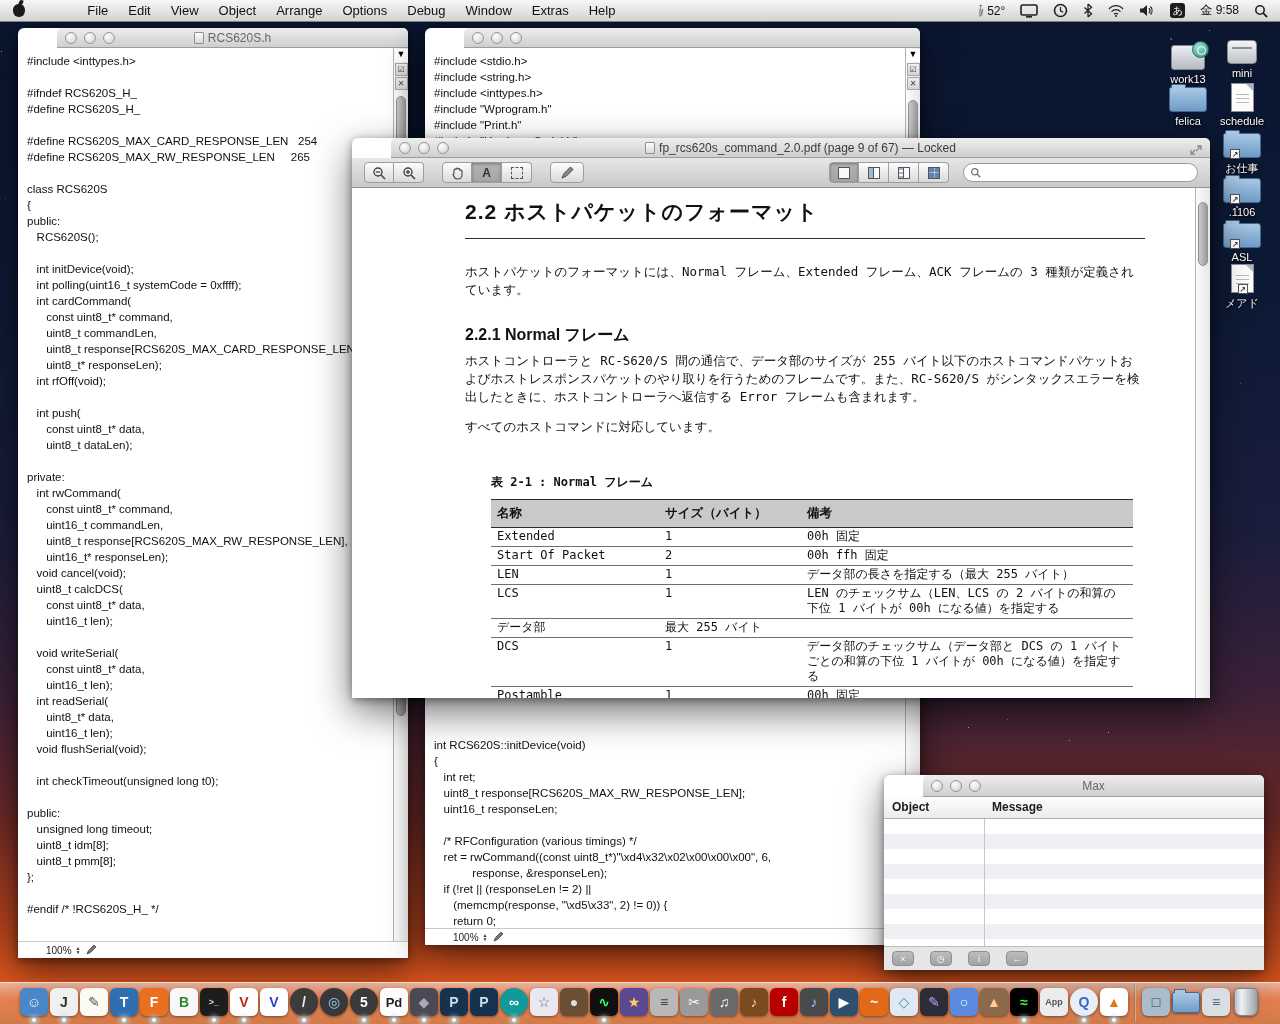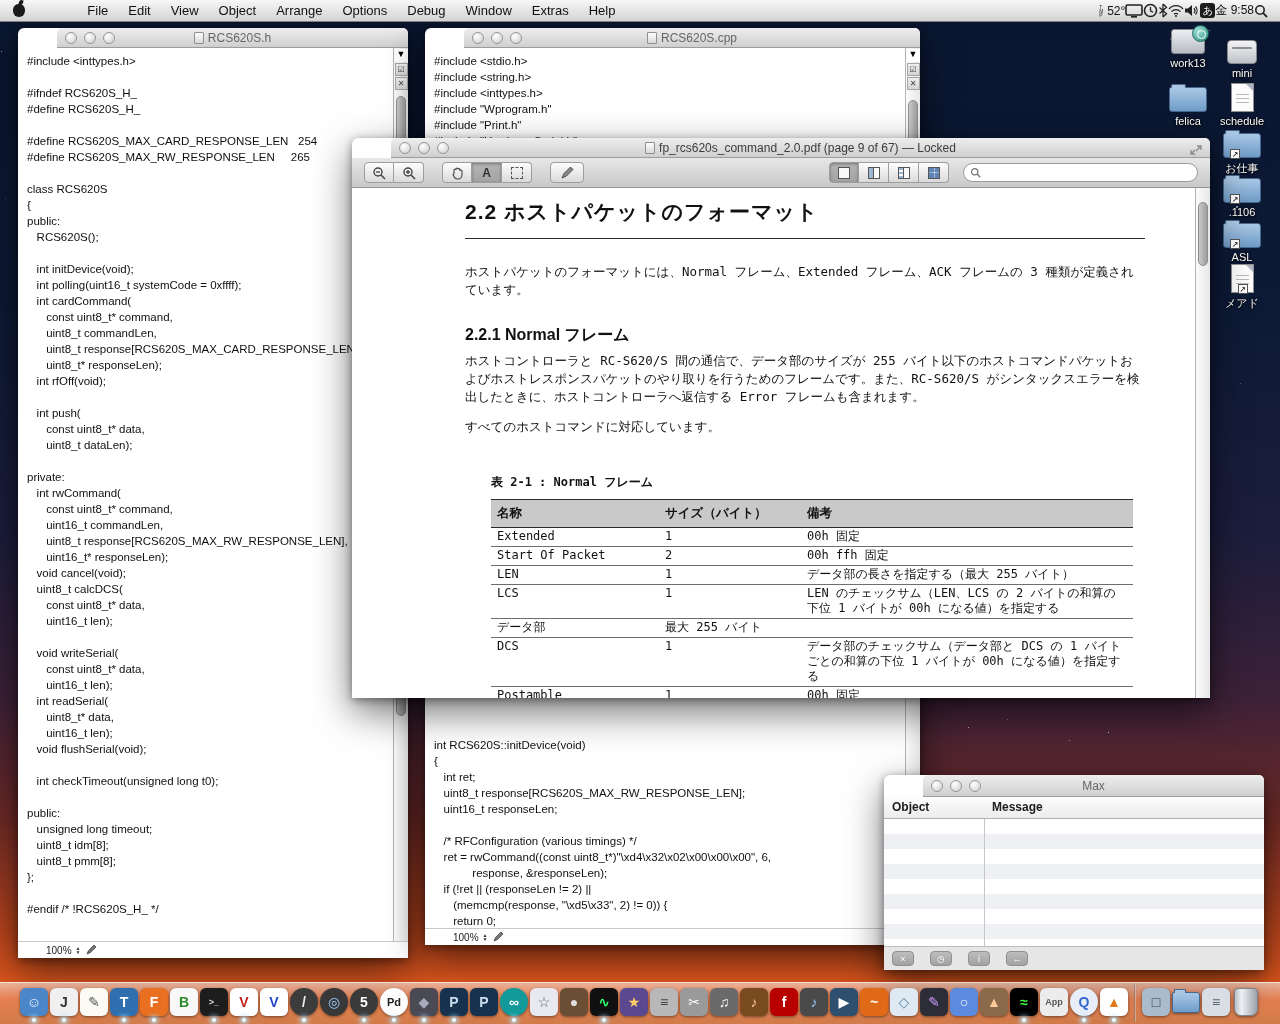"52°" .mb-right { gap: none -> 15px }
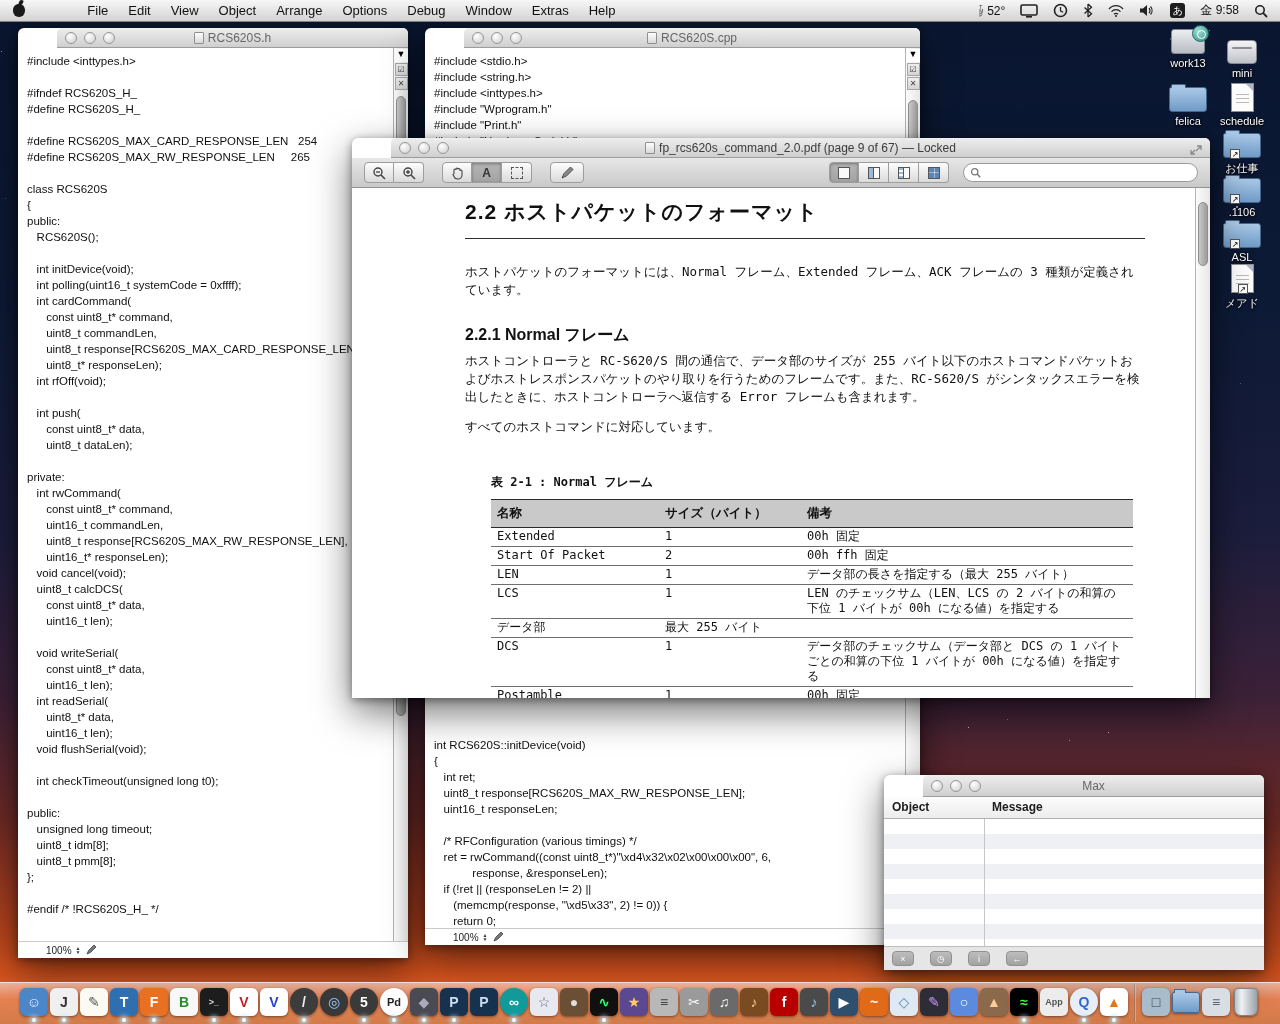"RCS620S.cpp" span.wtitle { html: <span> <span></span> <span>RCS620S.cpp</span> </span> -> none }
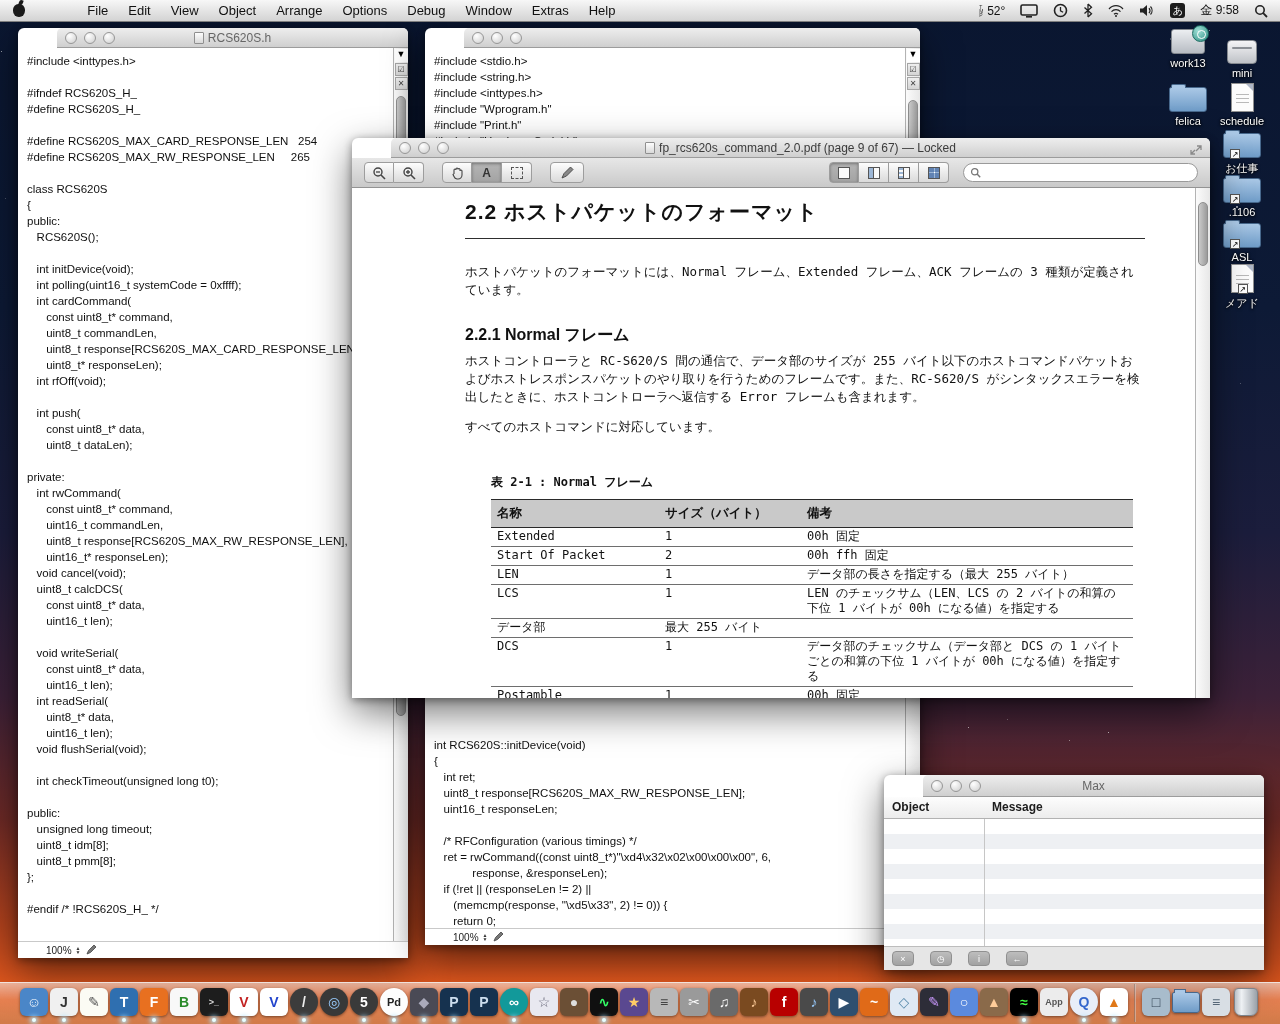"work13" div.dicon { top: 24px -> 40px }
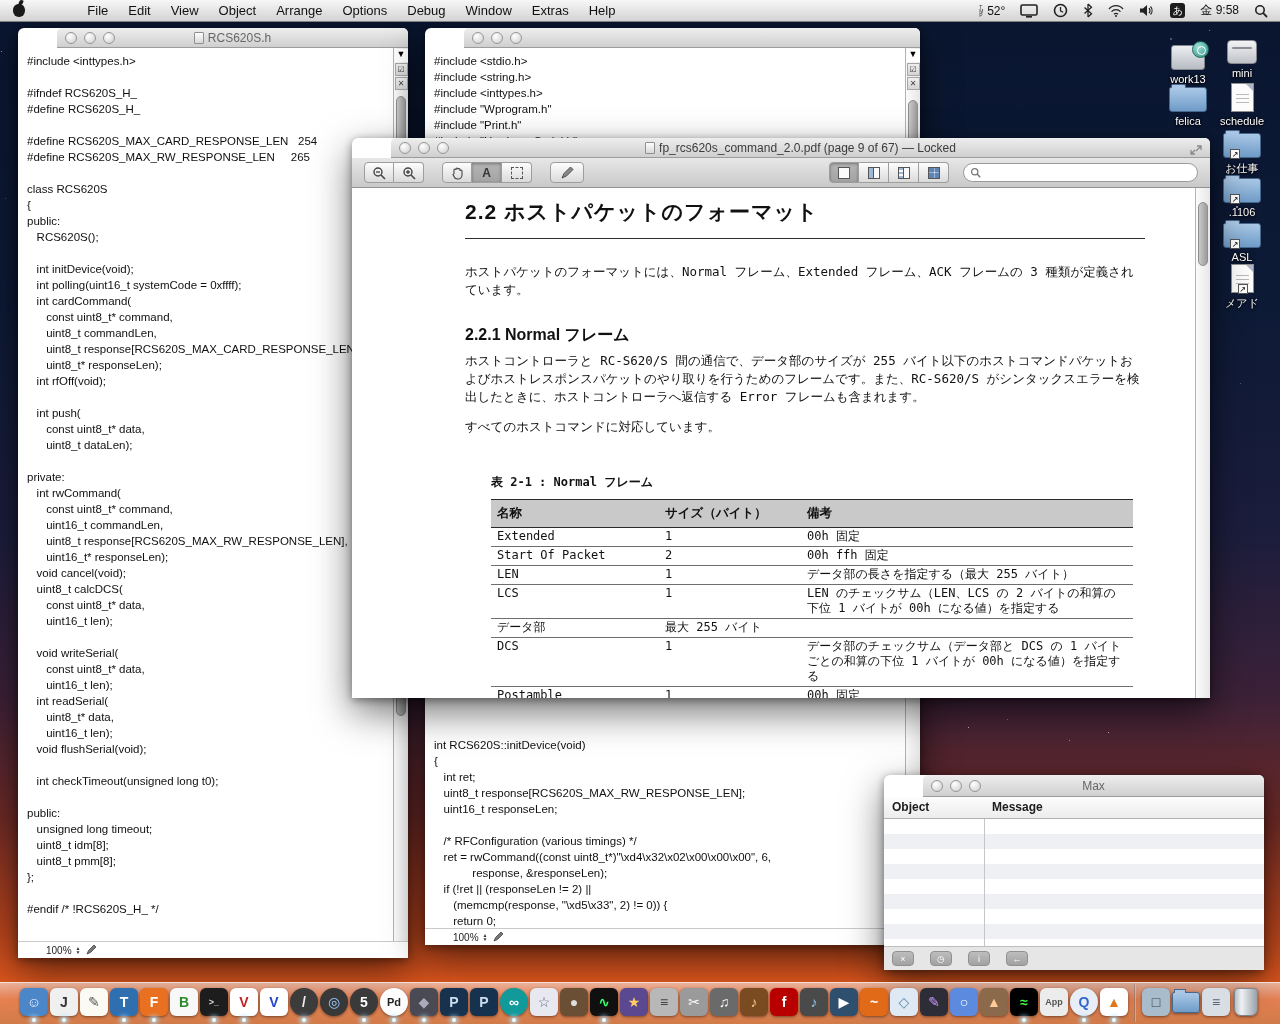"Pd" div.dk-ic { border-radius: 14px -> none; font-size: 11px -> 13px }
